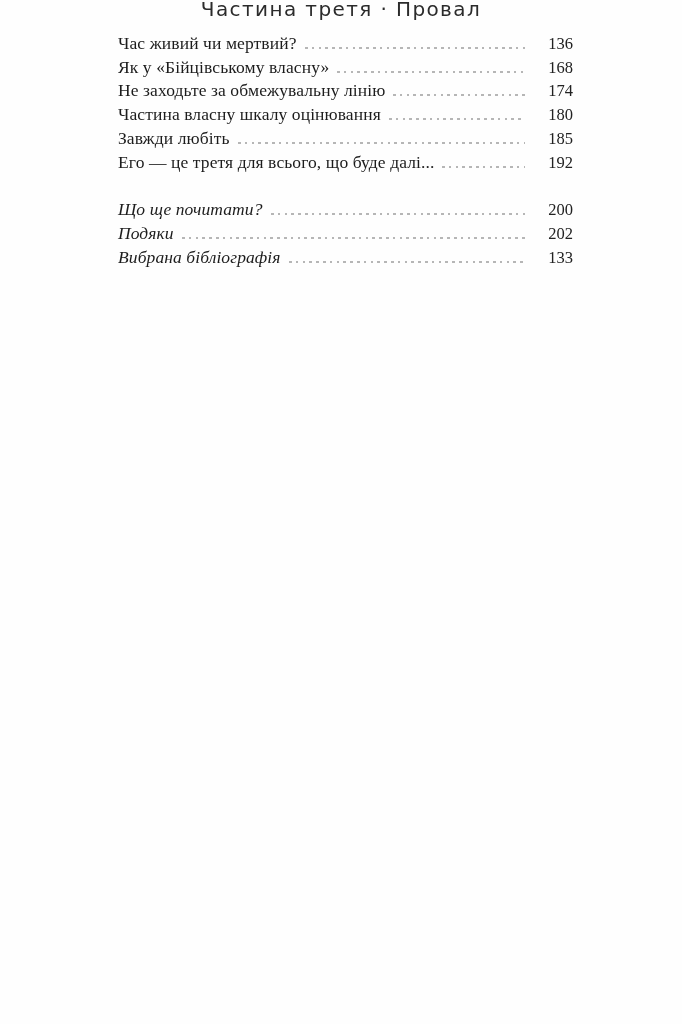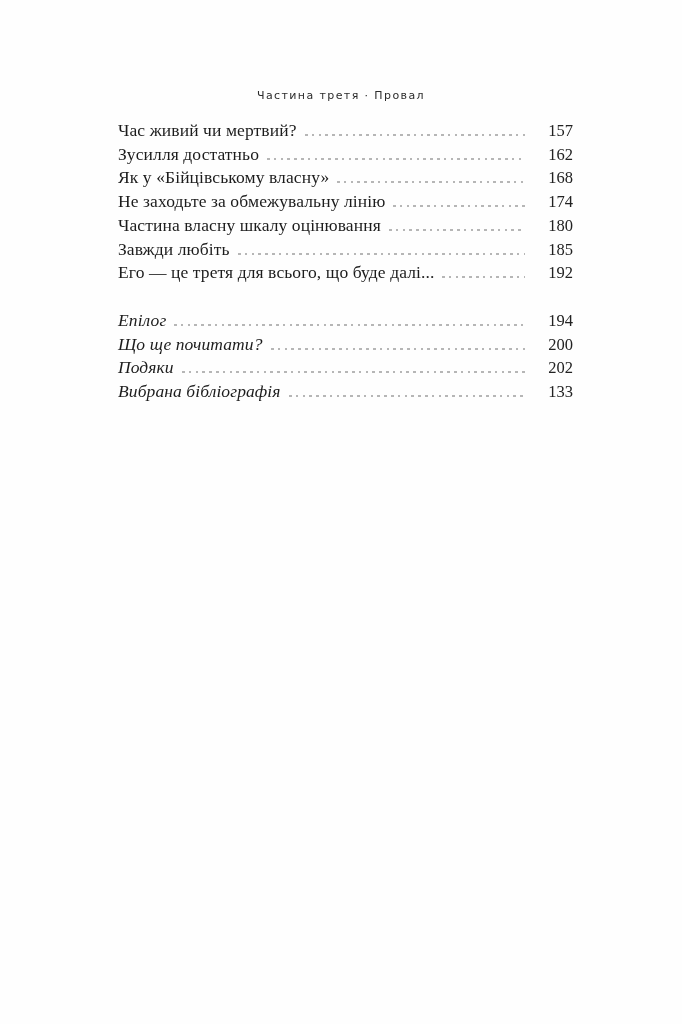"Частина третя · Провал" .part-heading { font-size: 11px -> 20px; padding-top: 87px -> none }
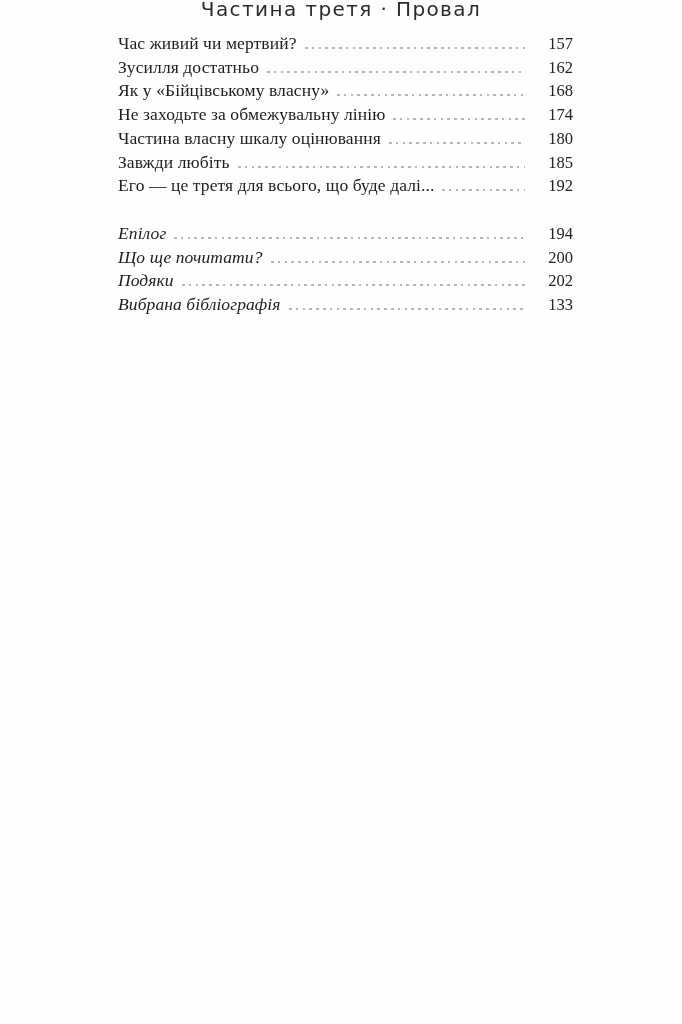"157" span.page-num { text: 157 -> 136 }
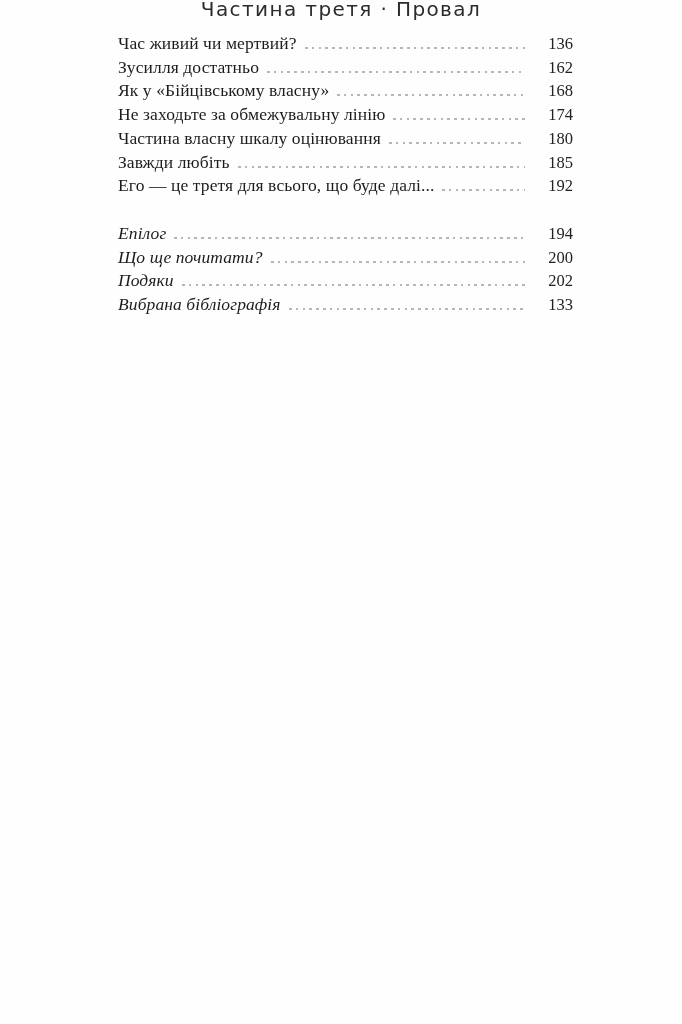"Зусилля достатньо" li.toc-row { html: <li> <span>Зусилля достатньо</span> <span></span> <span>162</span> </li> -> none }
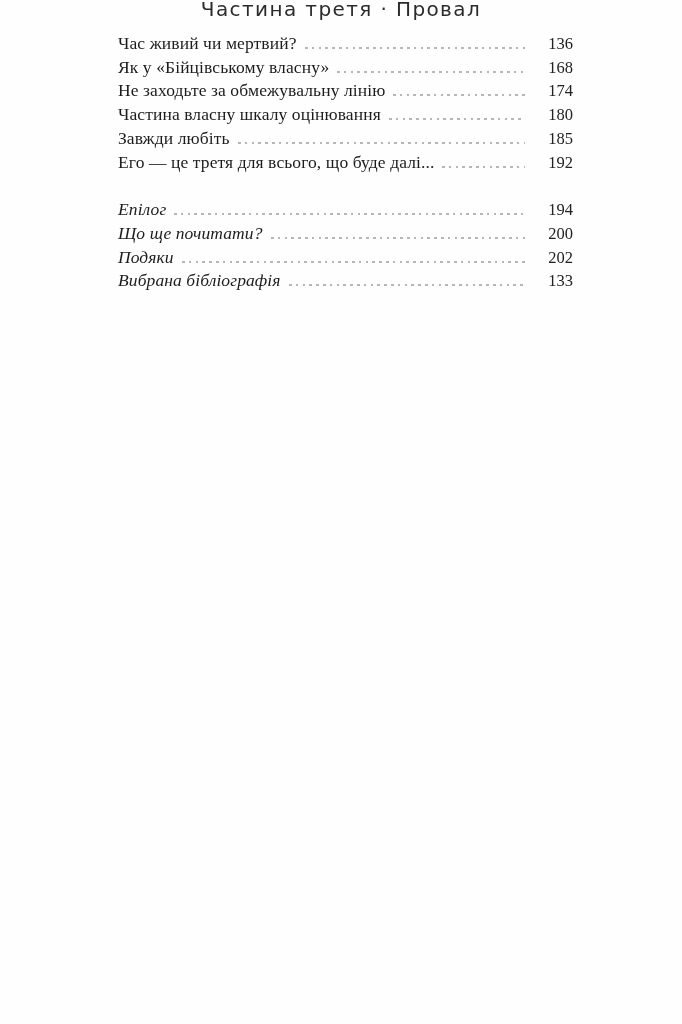"Епілог" li.toc-row { html: <li> <span>Епілог</span> <span></span> <span>194</span> </li> -> none }
